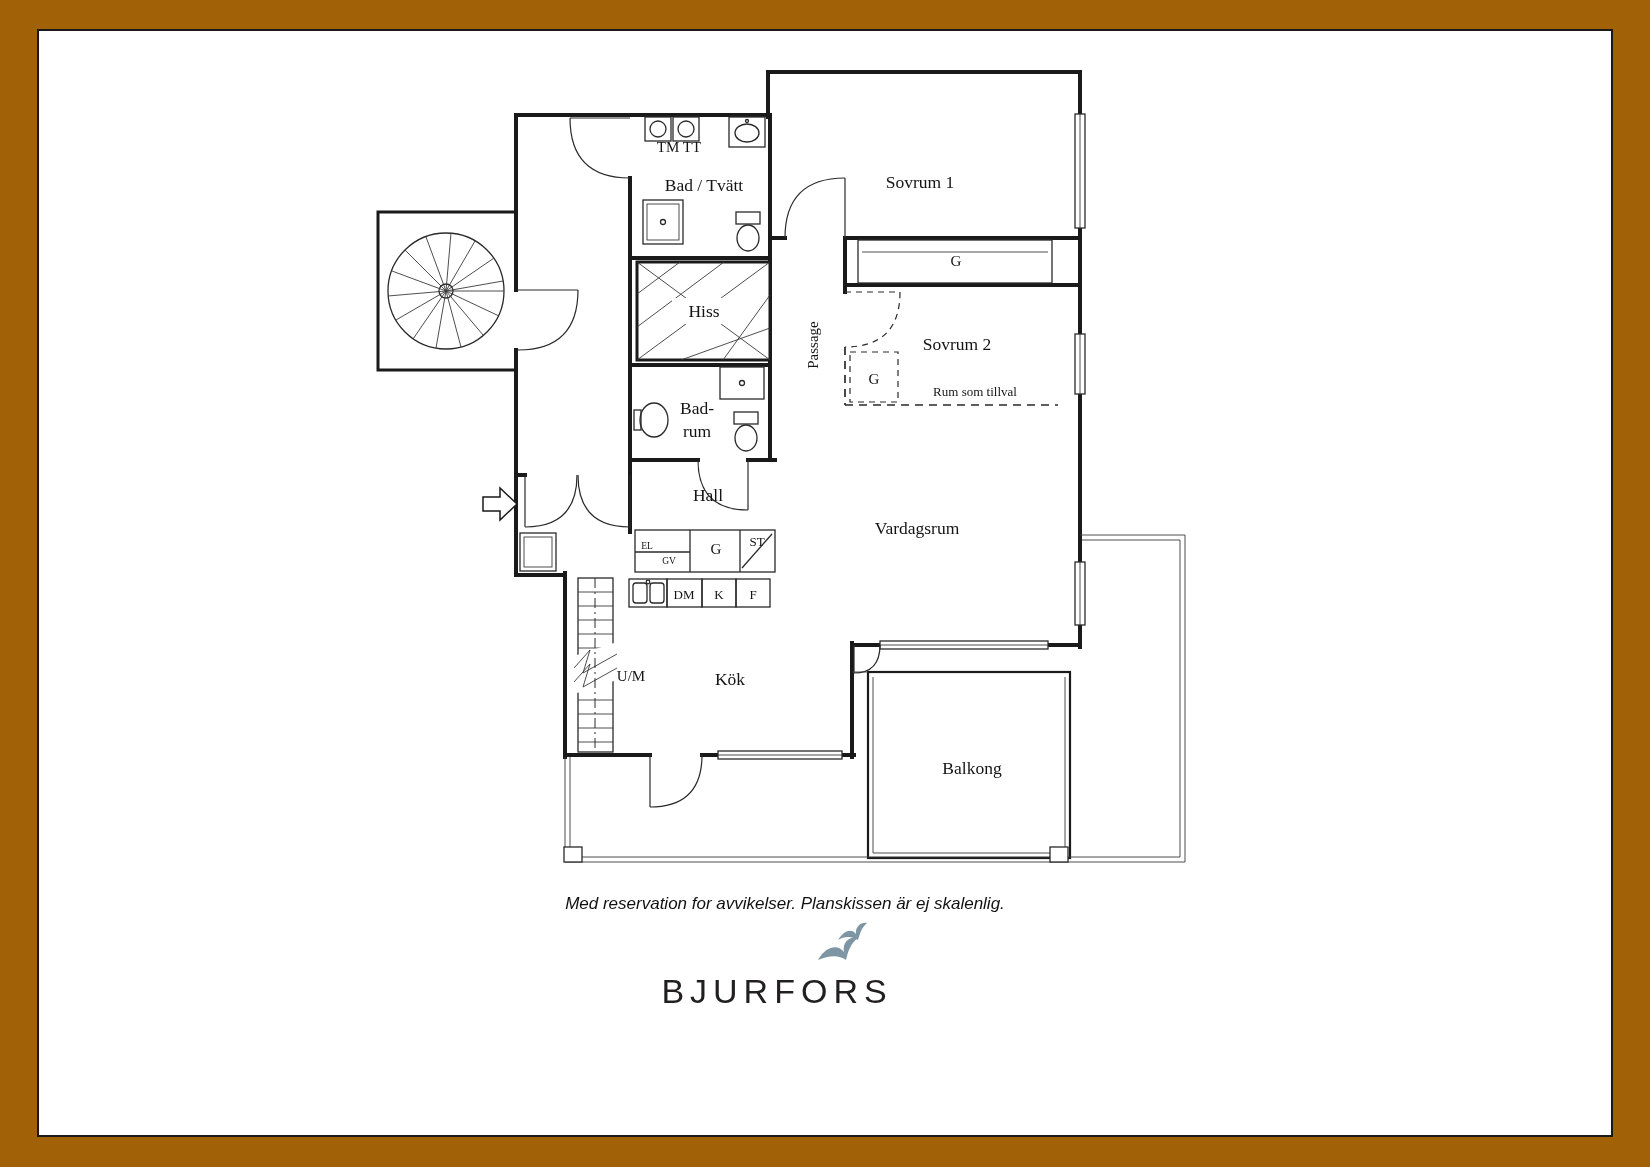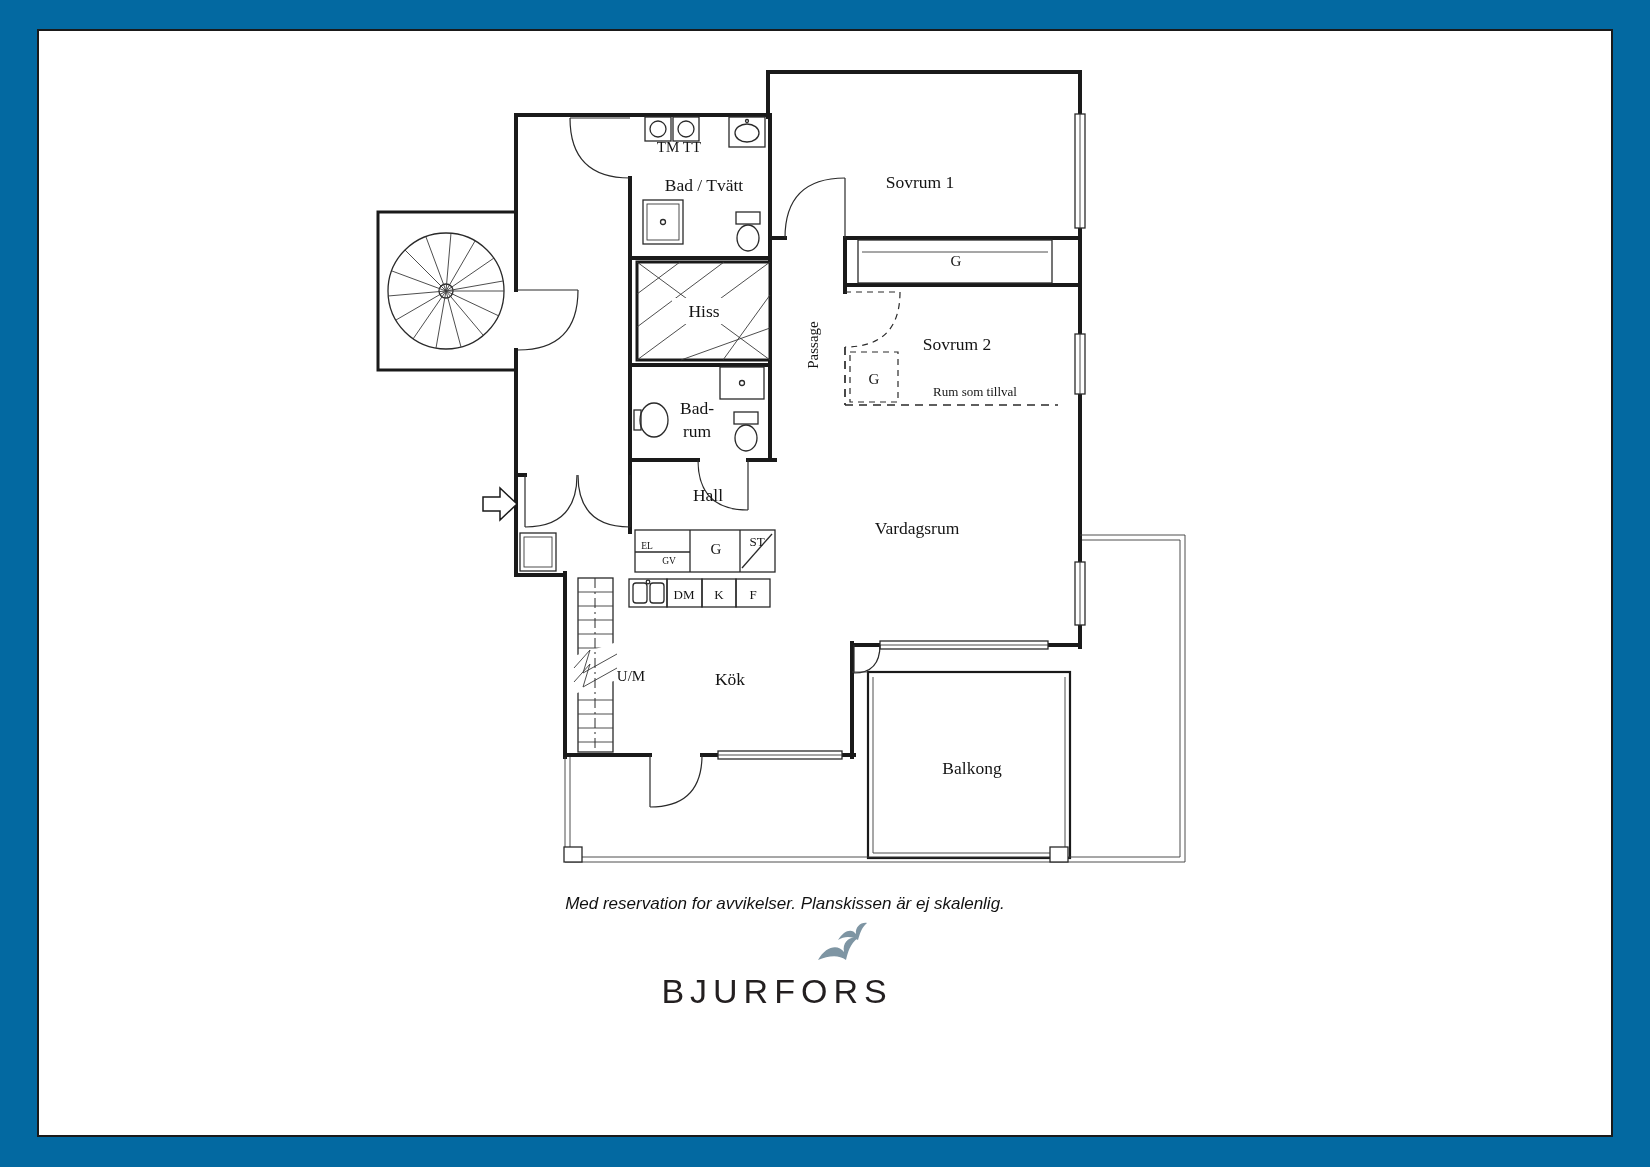"TM TT" .page { background: #0369a1 -> #a16207 }
